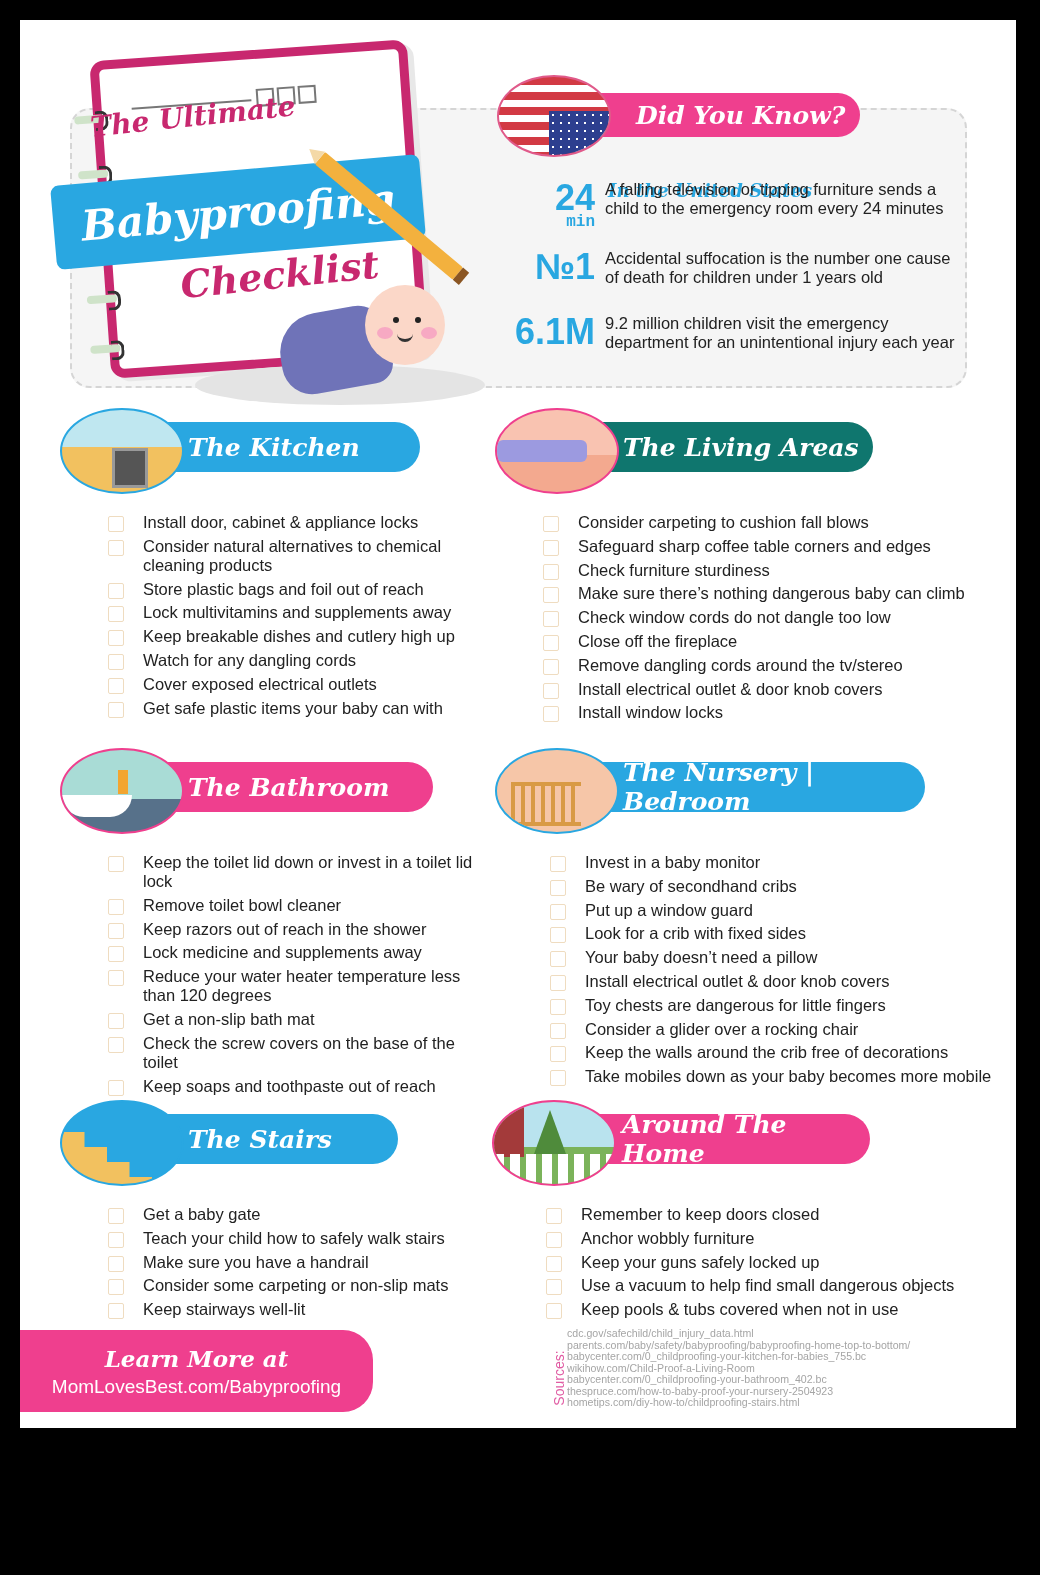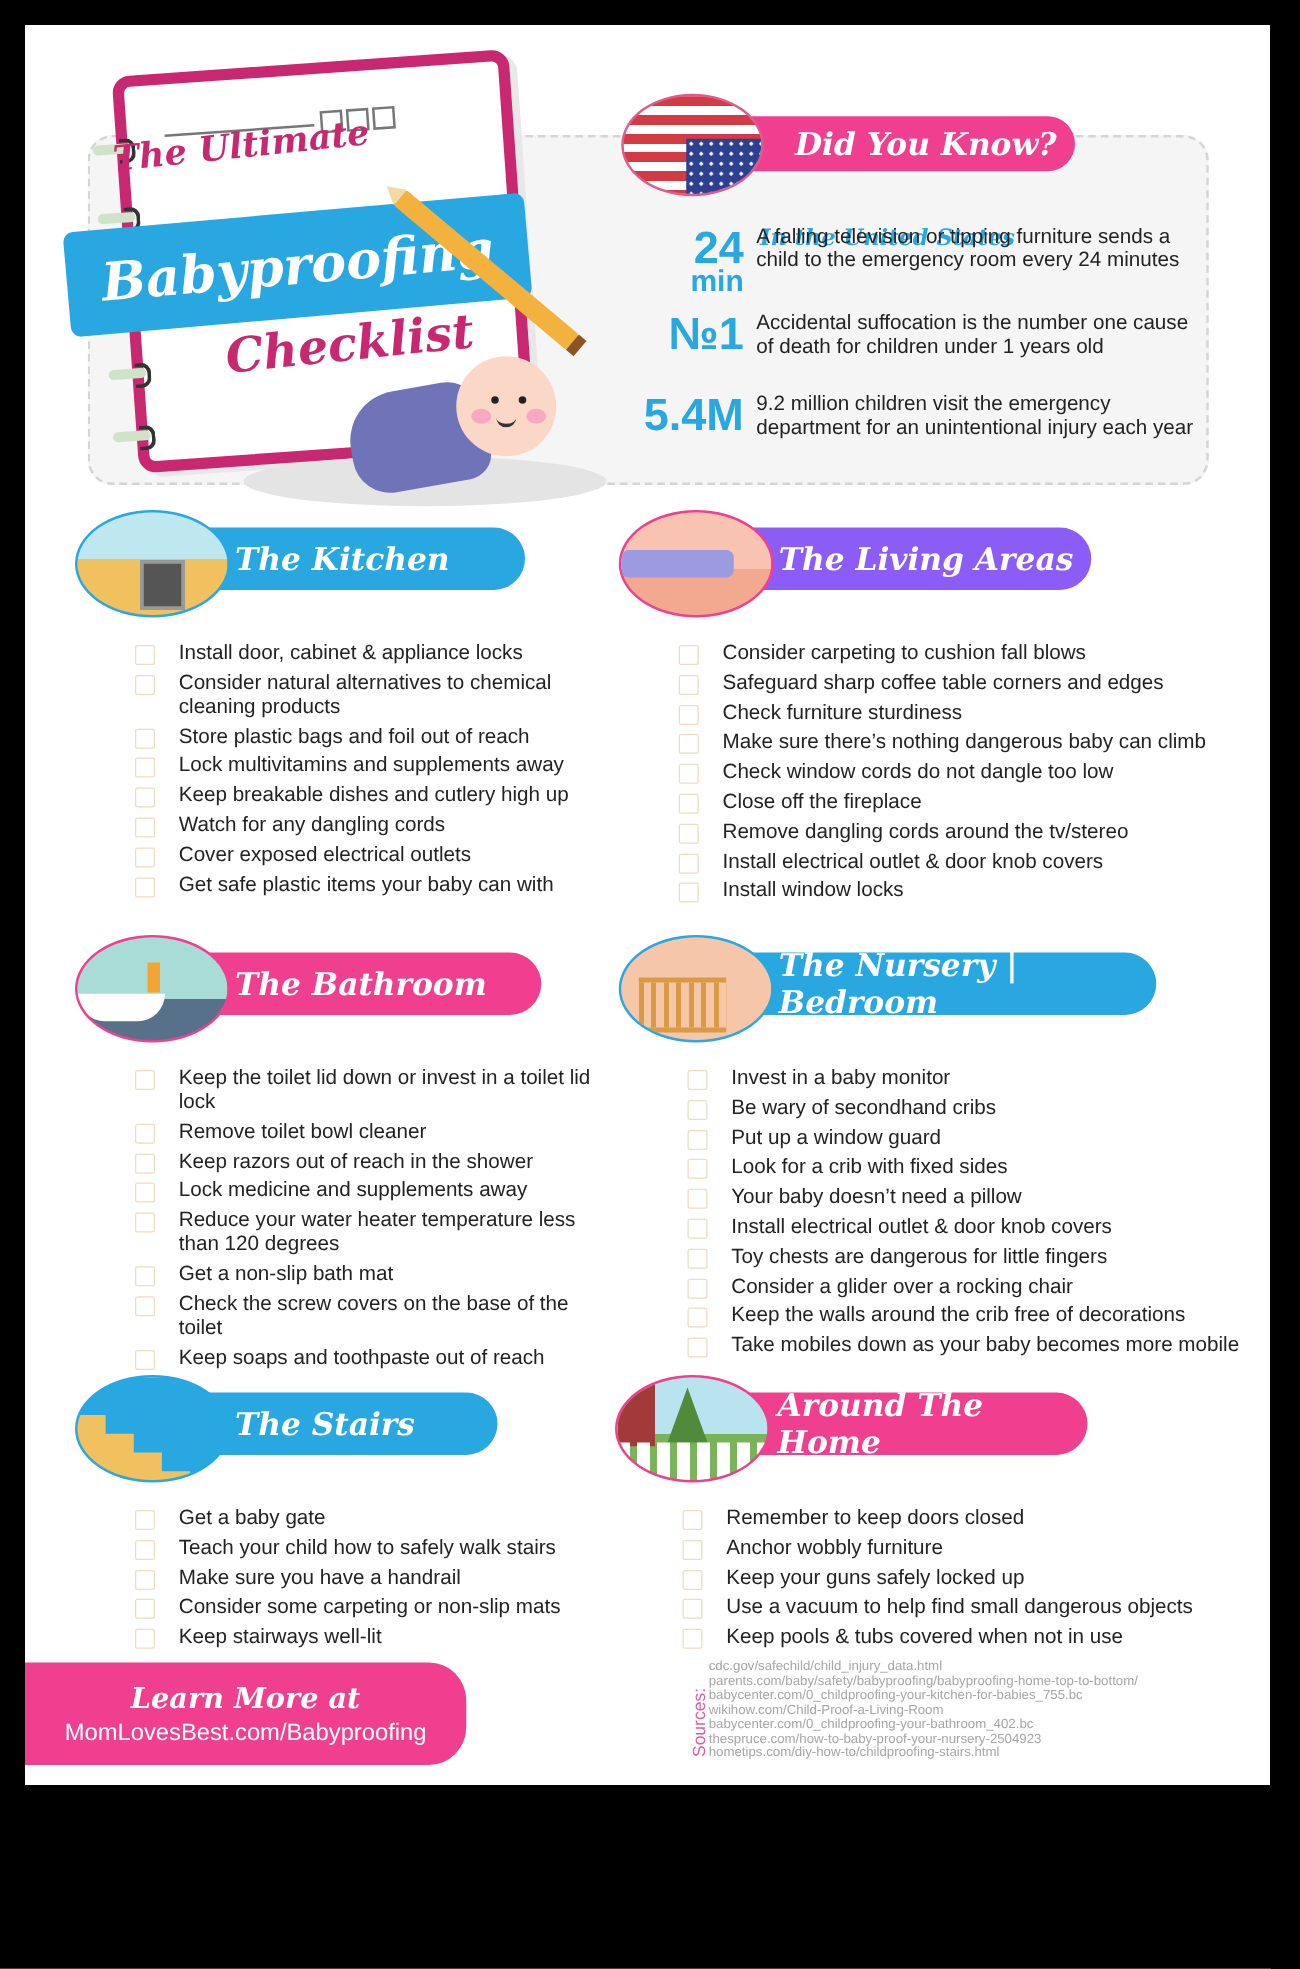"min" .num-sub { font-family: none -> Liberation Mono, monospace; font-size: 24px -> 16px }
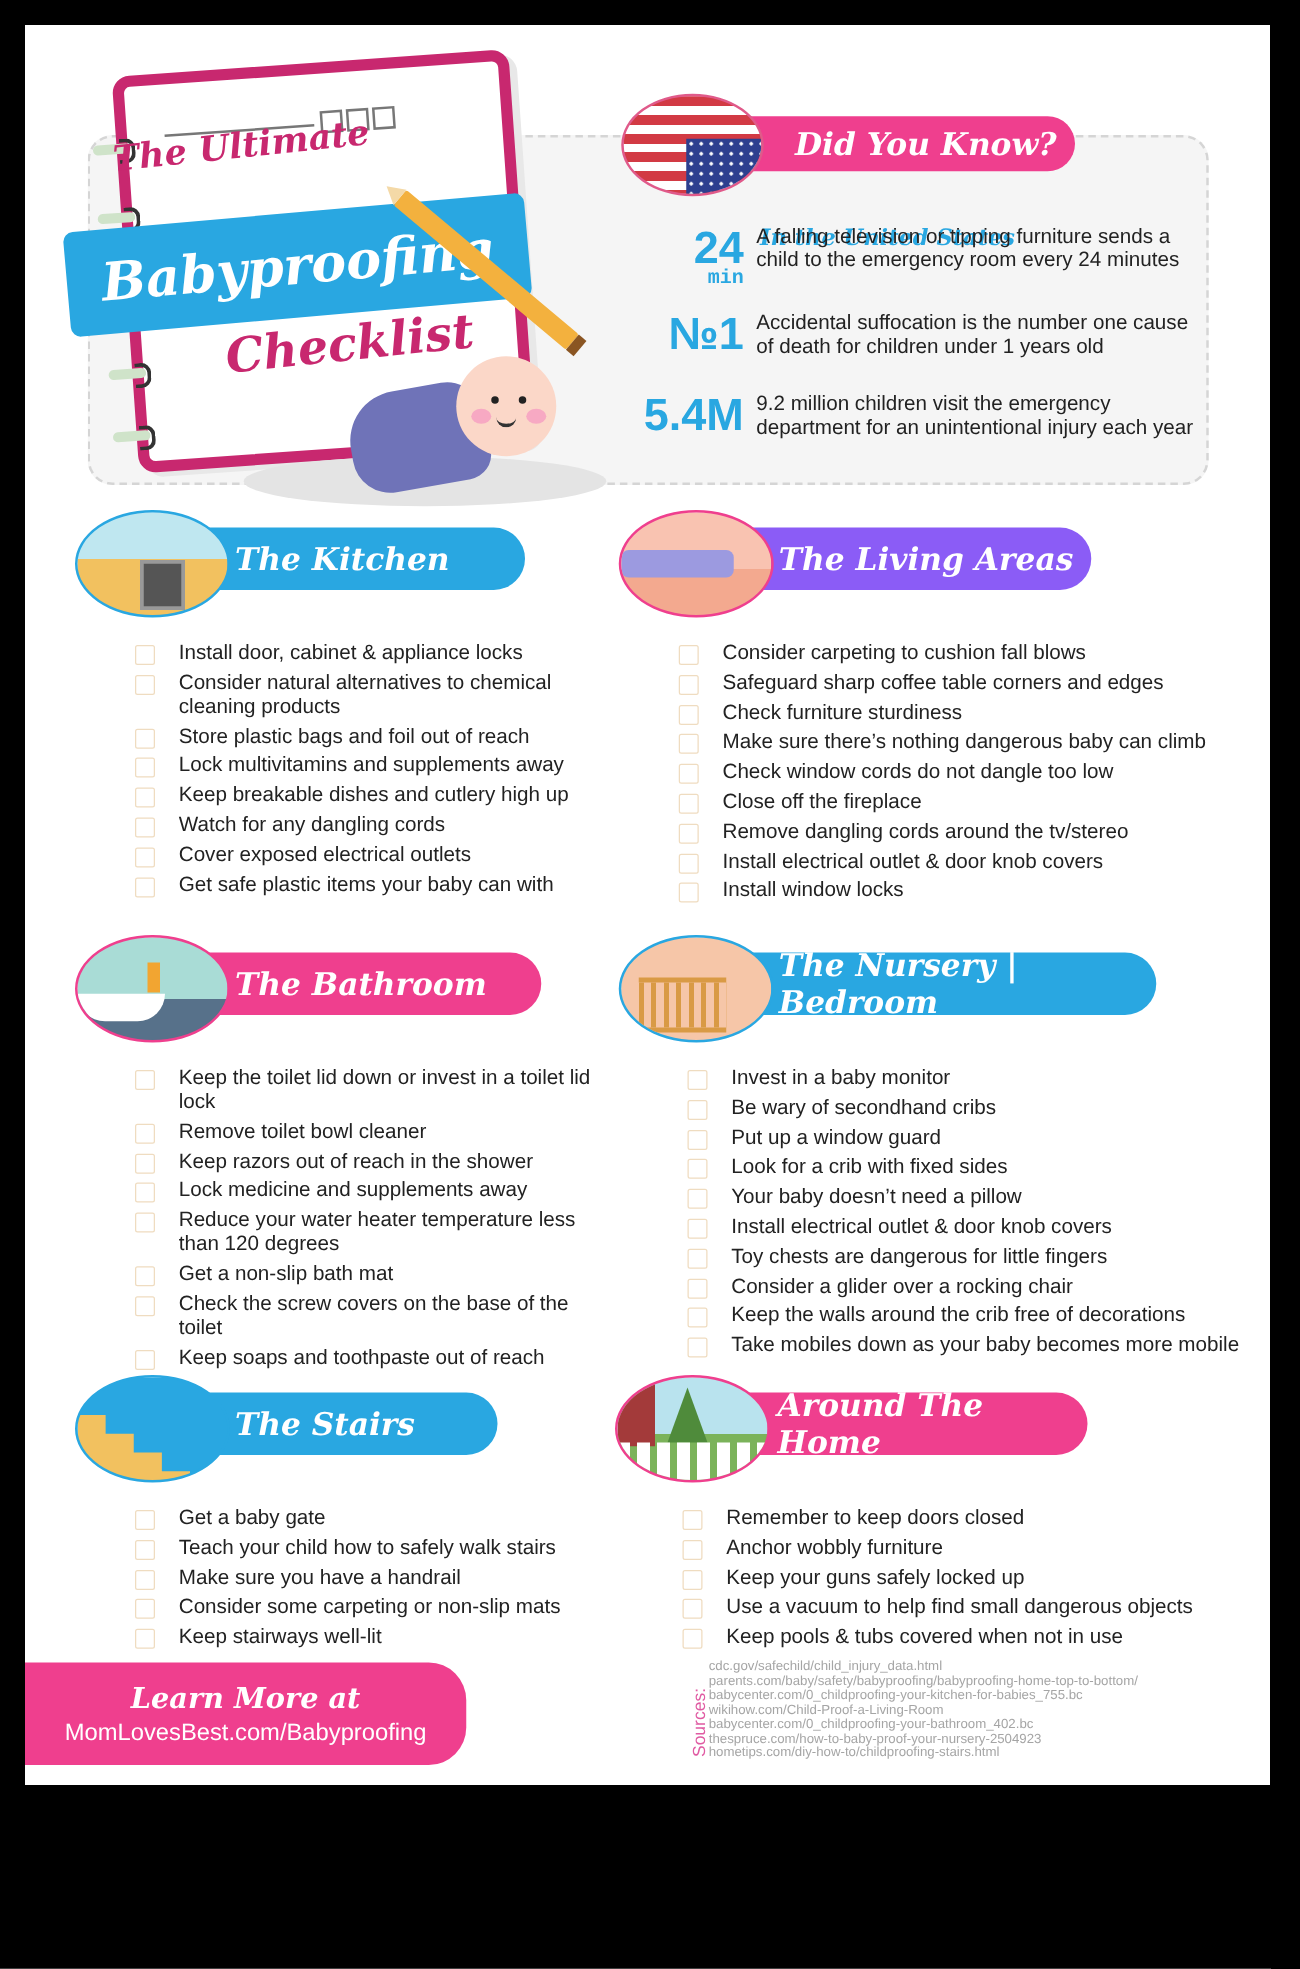"5.4M" span.num-big { text: 5.4M -> 6.1M }
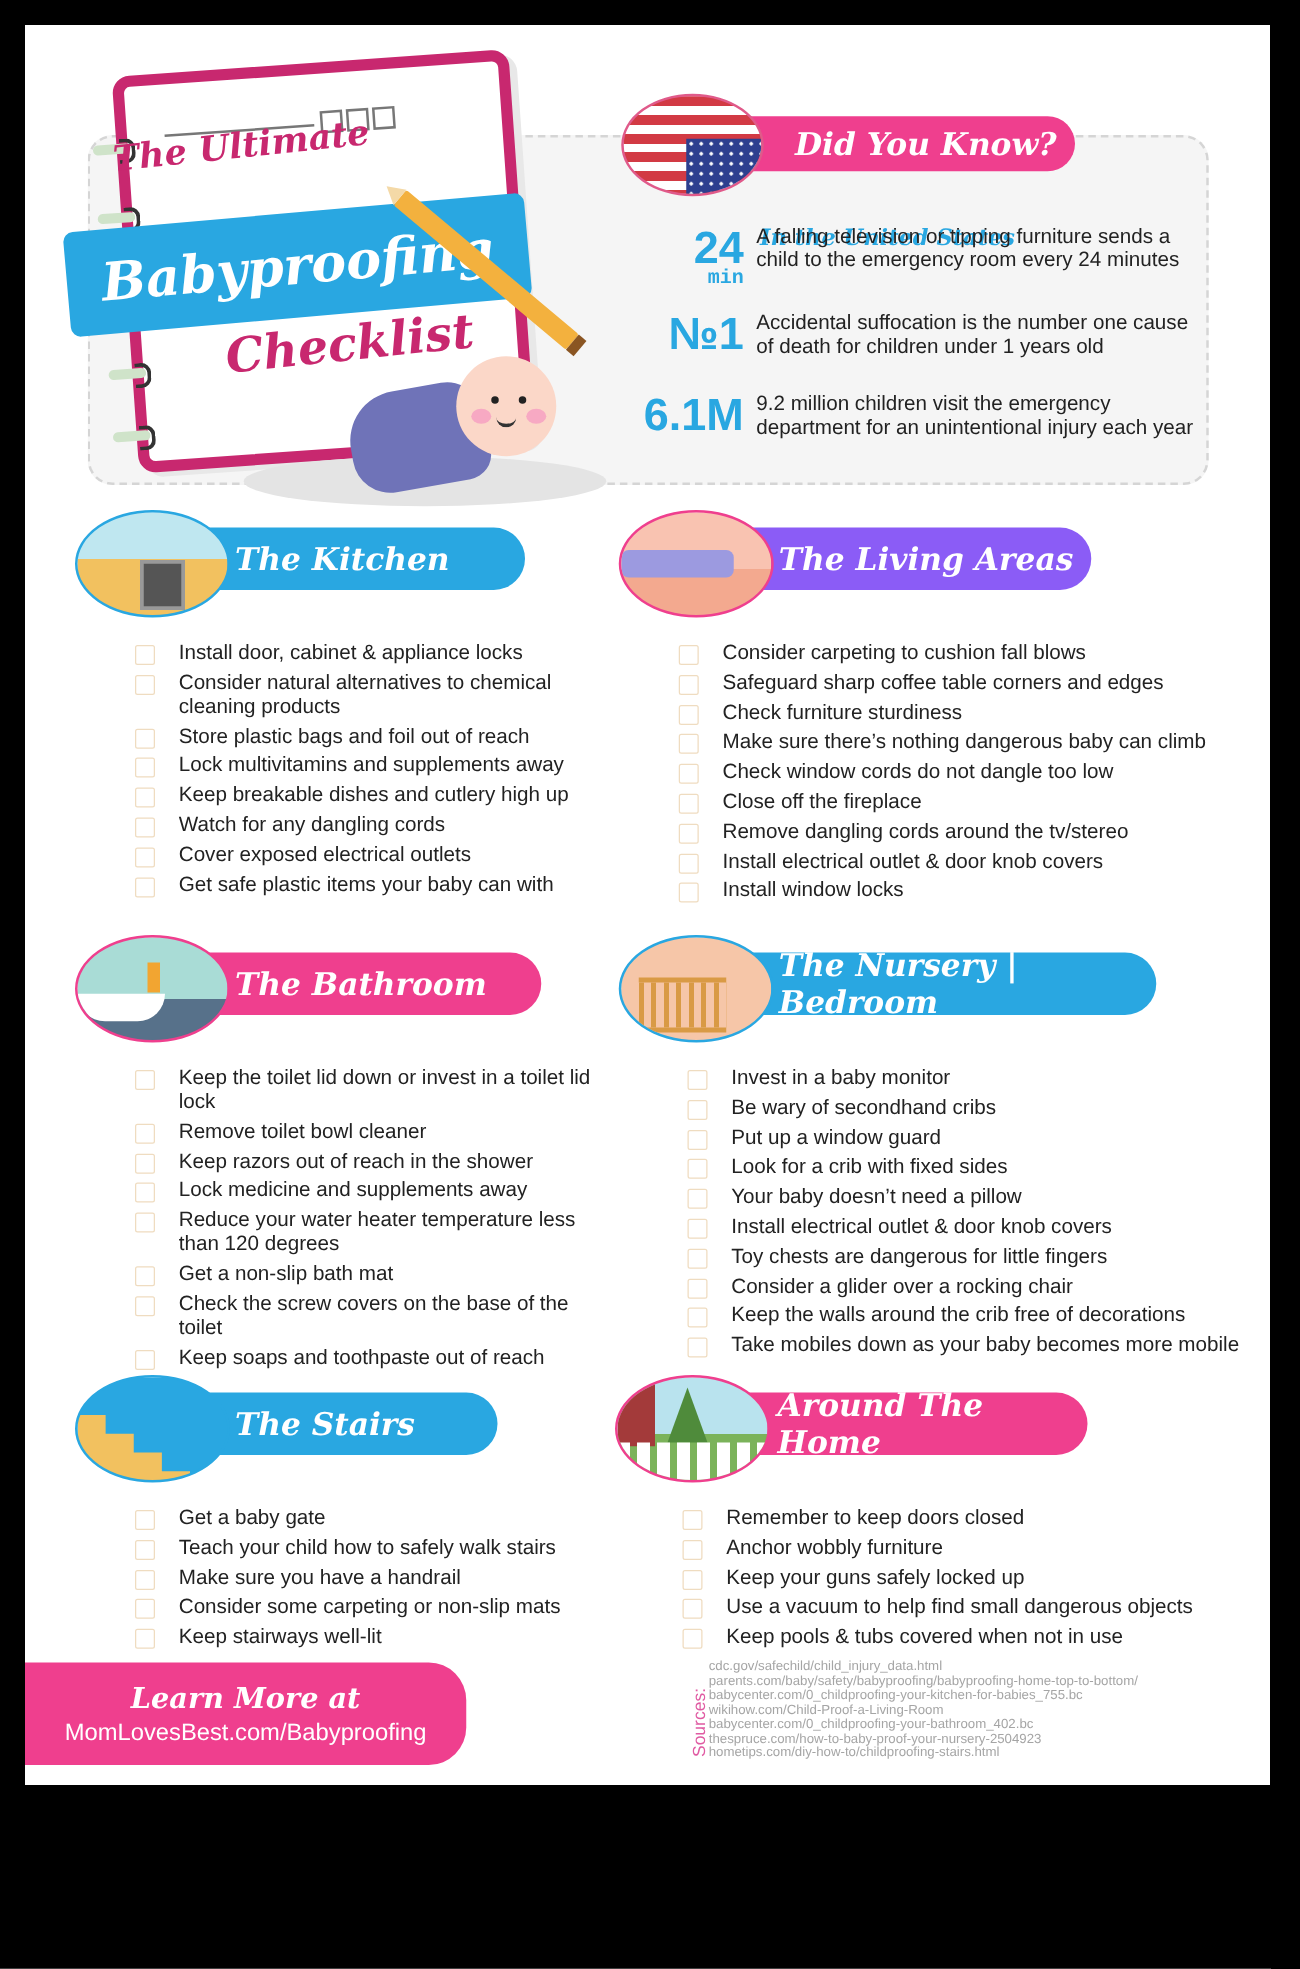"The Living Areas" div.sec-pill { background: #8b5cf6 -> #0f766e }
